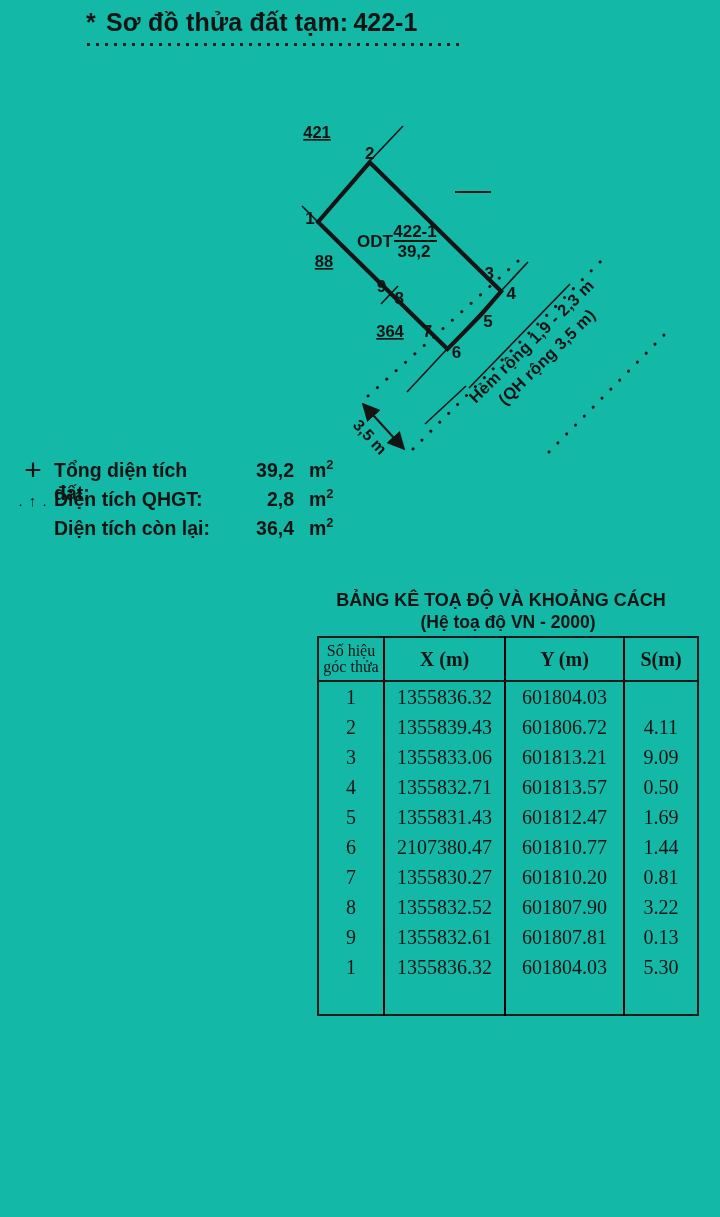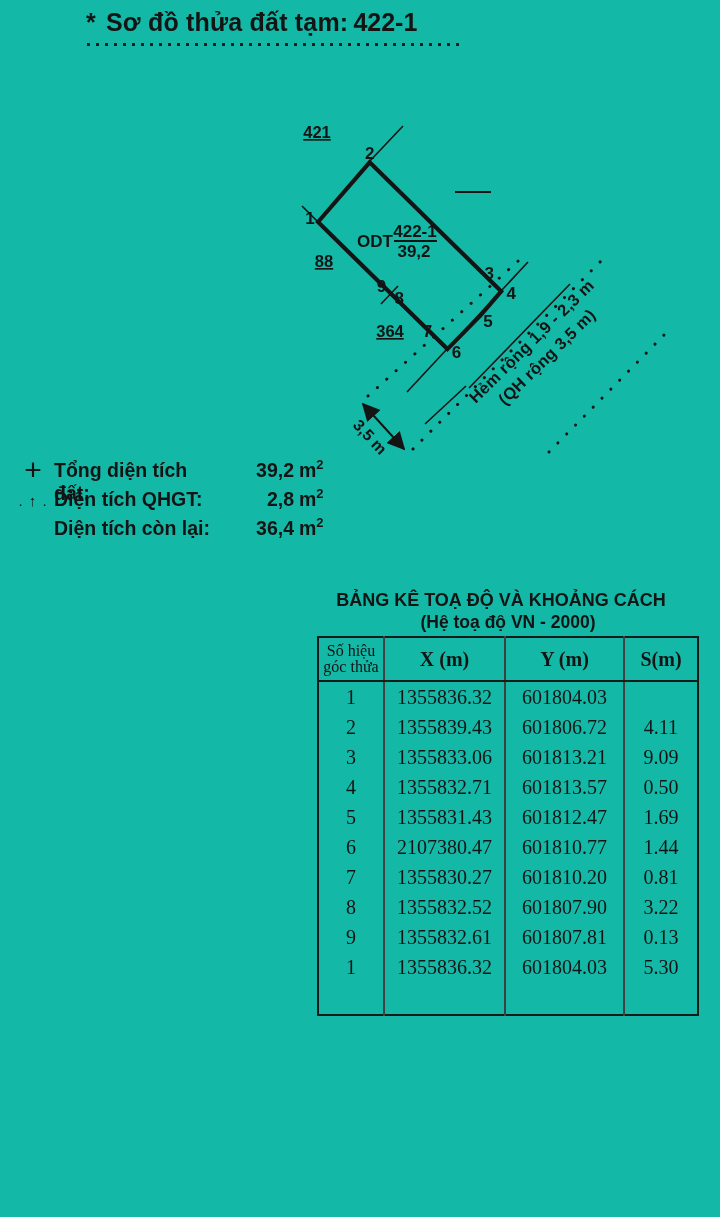"m2" .area-unit { margin-left: 5px -> 15px }
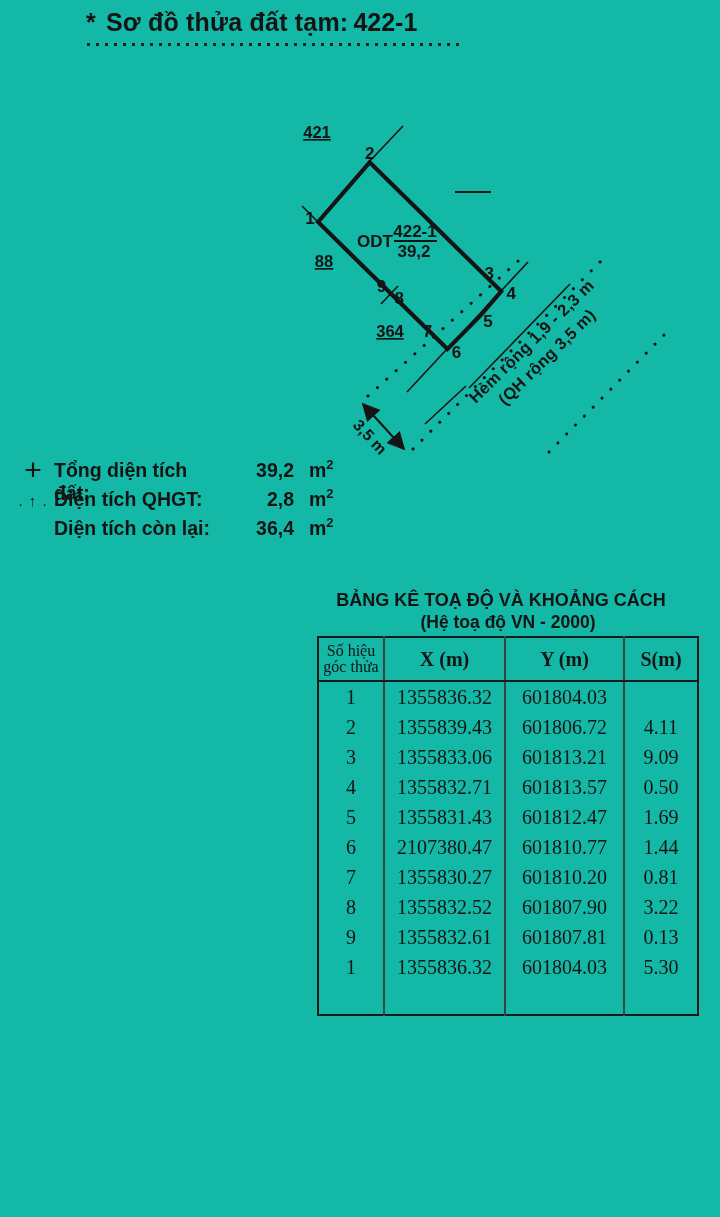"X (m)" th:not(:first-child),td:not(:first-child) { border-left: 2px solid #404040 -> 2px solid #000000 }
